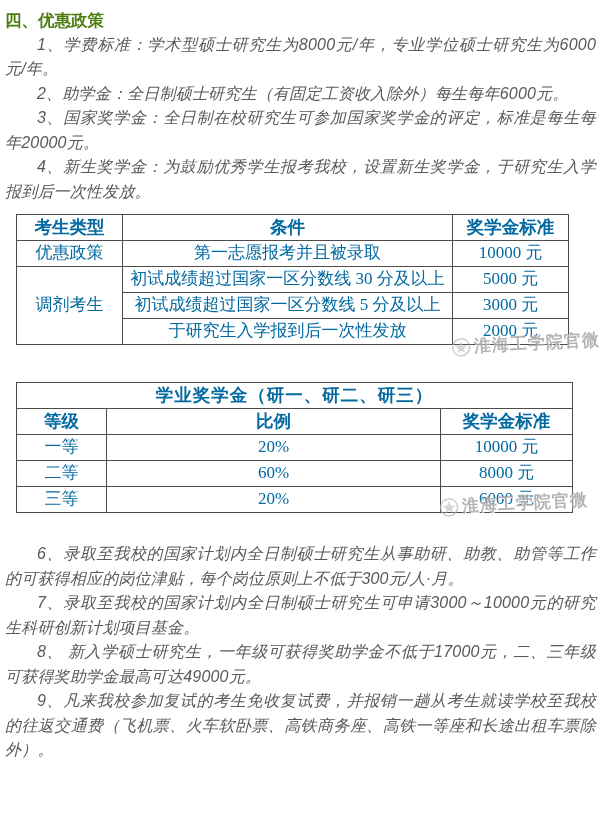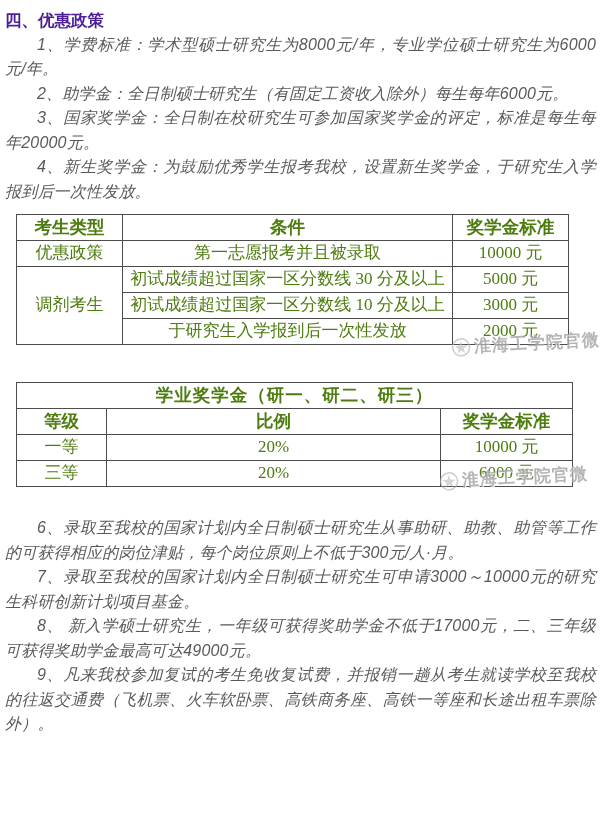"四、优惠政策" .heading { color: #4c1d95 -> #4d7c0f }
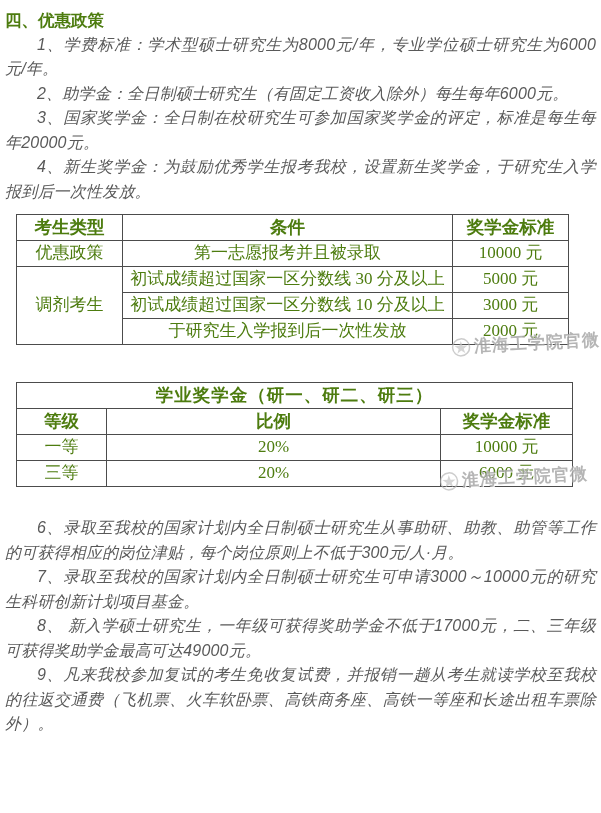"考生类型" table.doc-table { color: #4d7c0f -> #0369a1 }
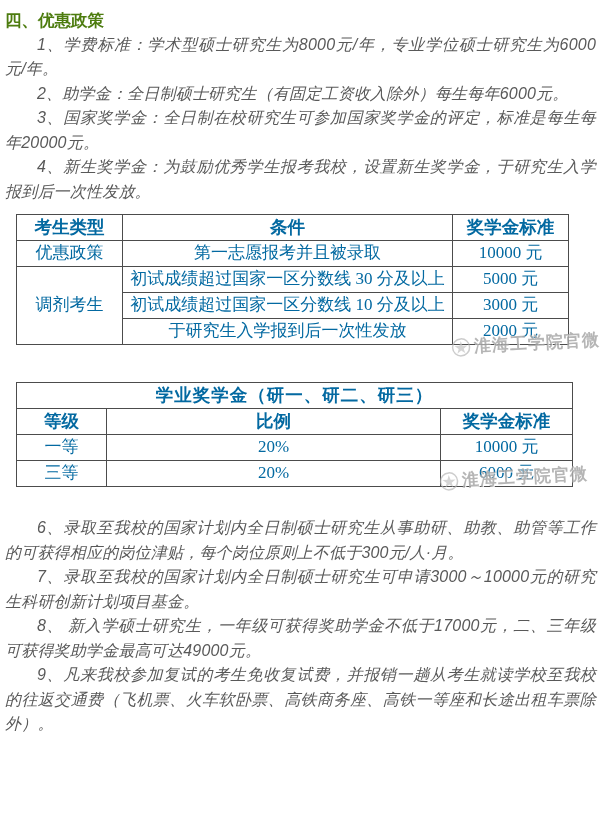"初试成绩超过国家一区分数线 10 分及以上" td.cell-left { text: 10 -> 5 }
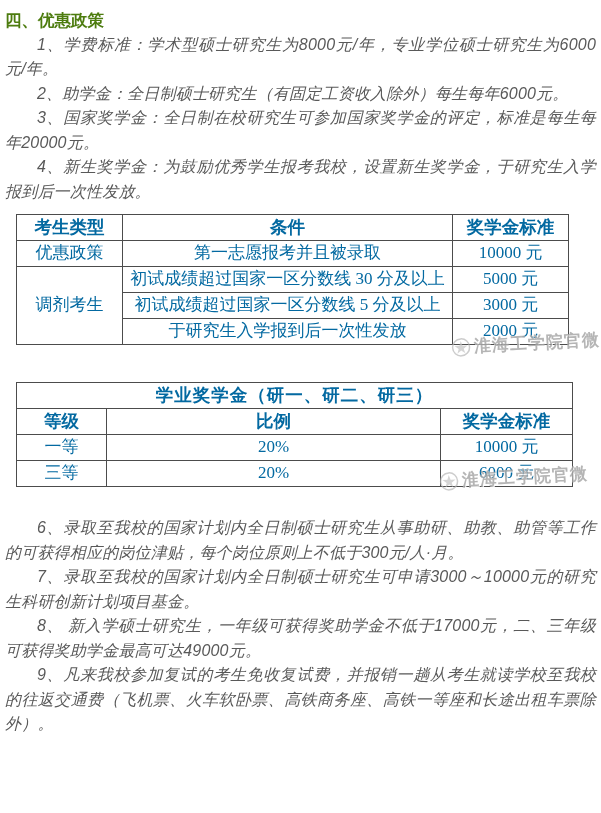"二等" tr { html: none -> <tr> <td>二等</td> <td>60%</td> <td>8000 元</td> </tr> }
